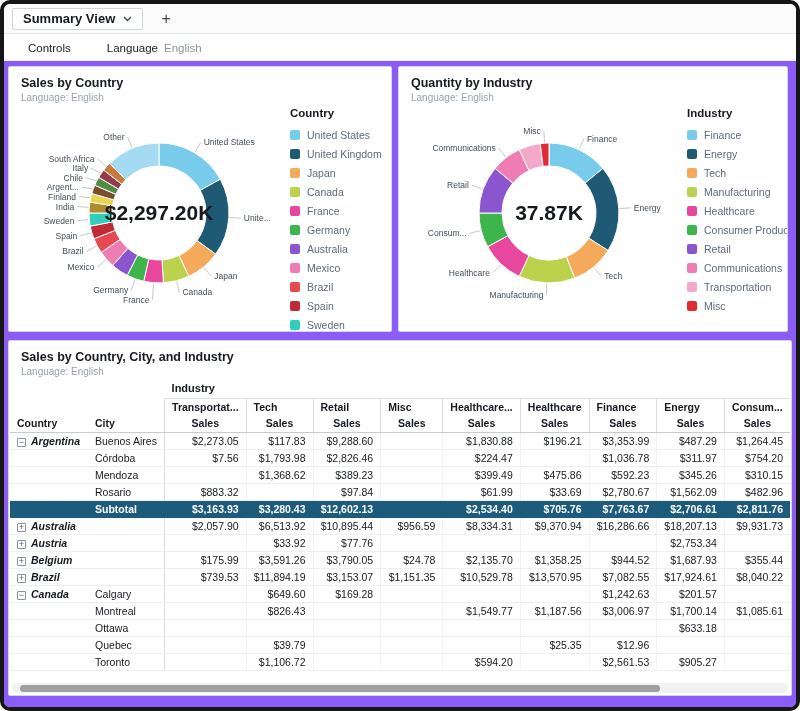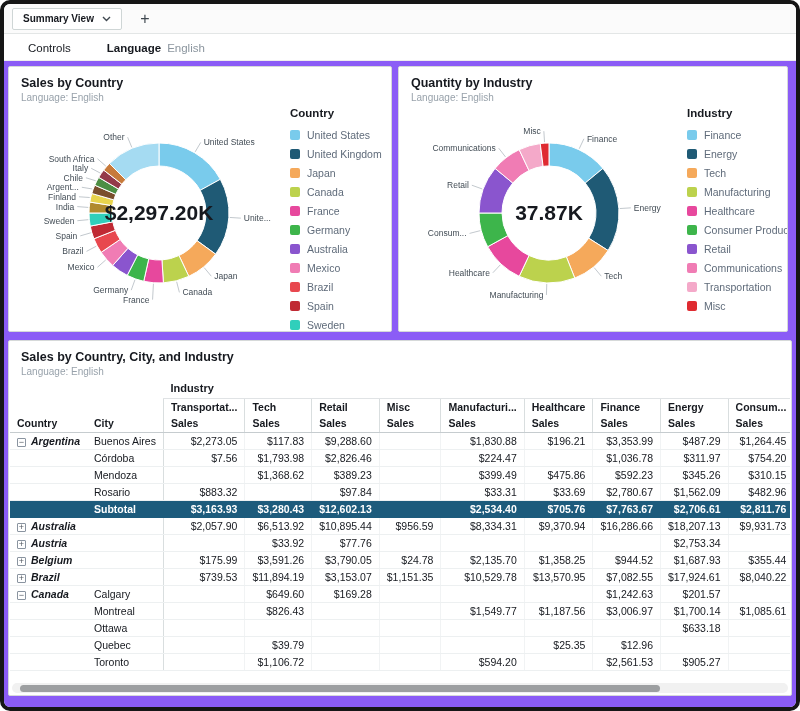"Summary View" .tab { font-size: 10px -> 13px }
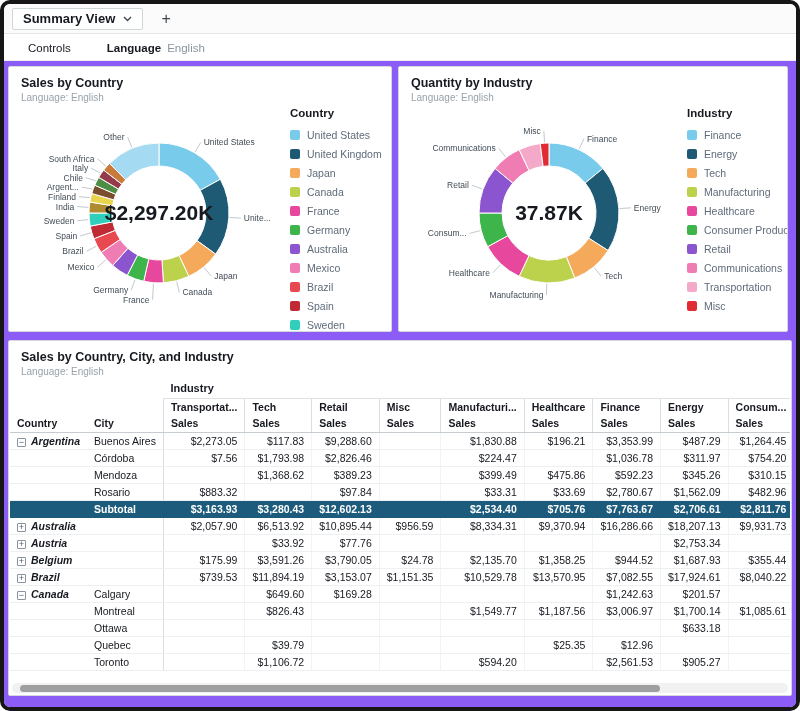"Language" .ctl-label { font-weight: 700 -> 400 }
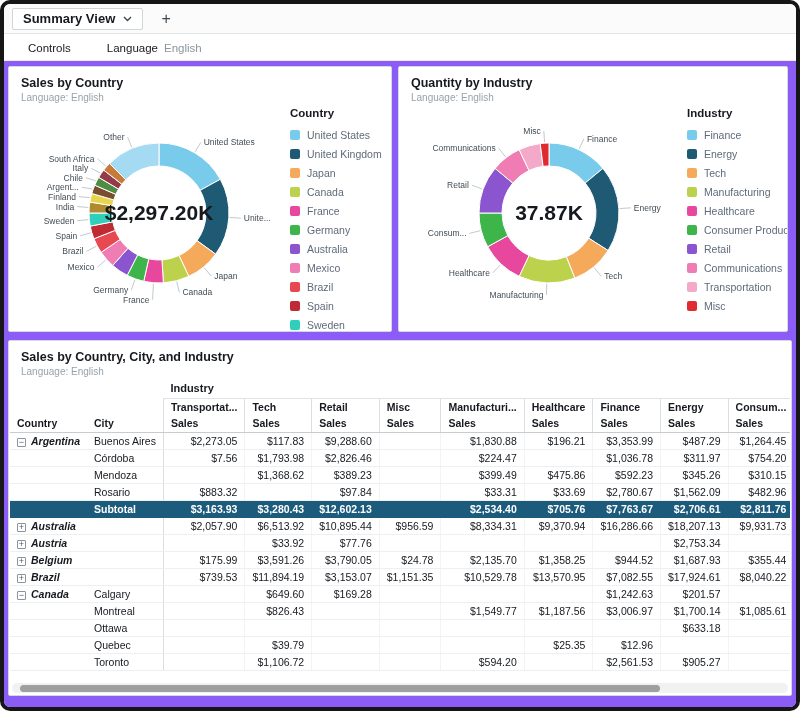"Manufacturi..." th.colname { text: Manufacturi -> Healthcare }
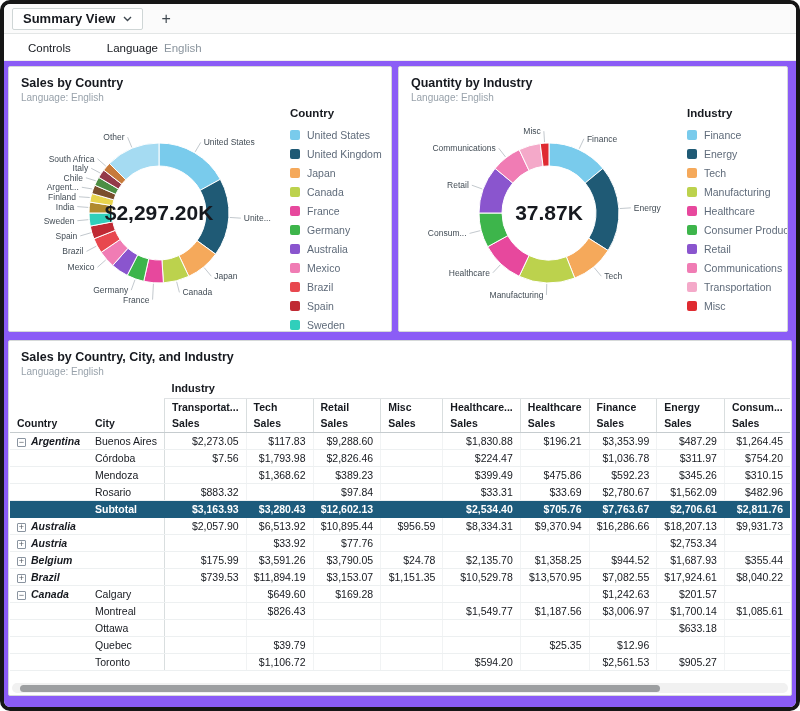"Sales" .pivot th.sales { text-align: left -> center }
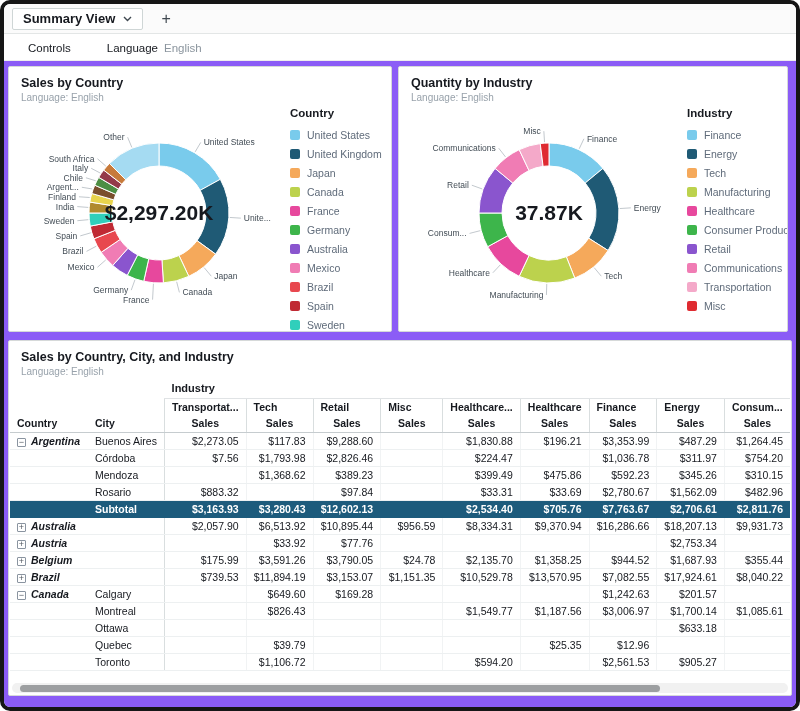"$33.31" td.val { text: $33.31 -> $61.99 }
